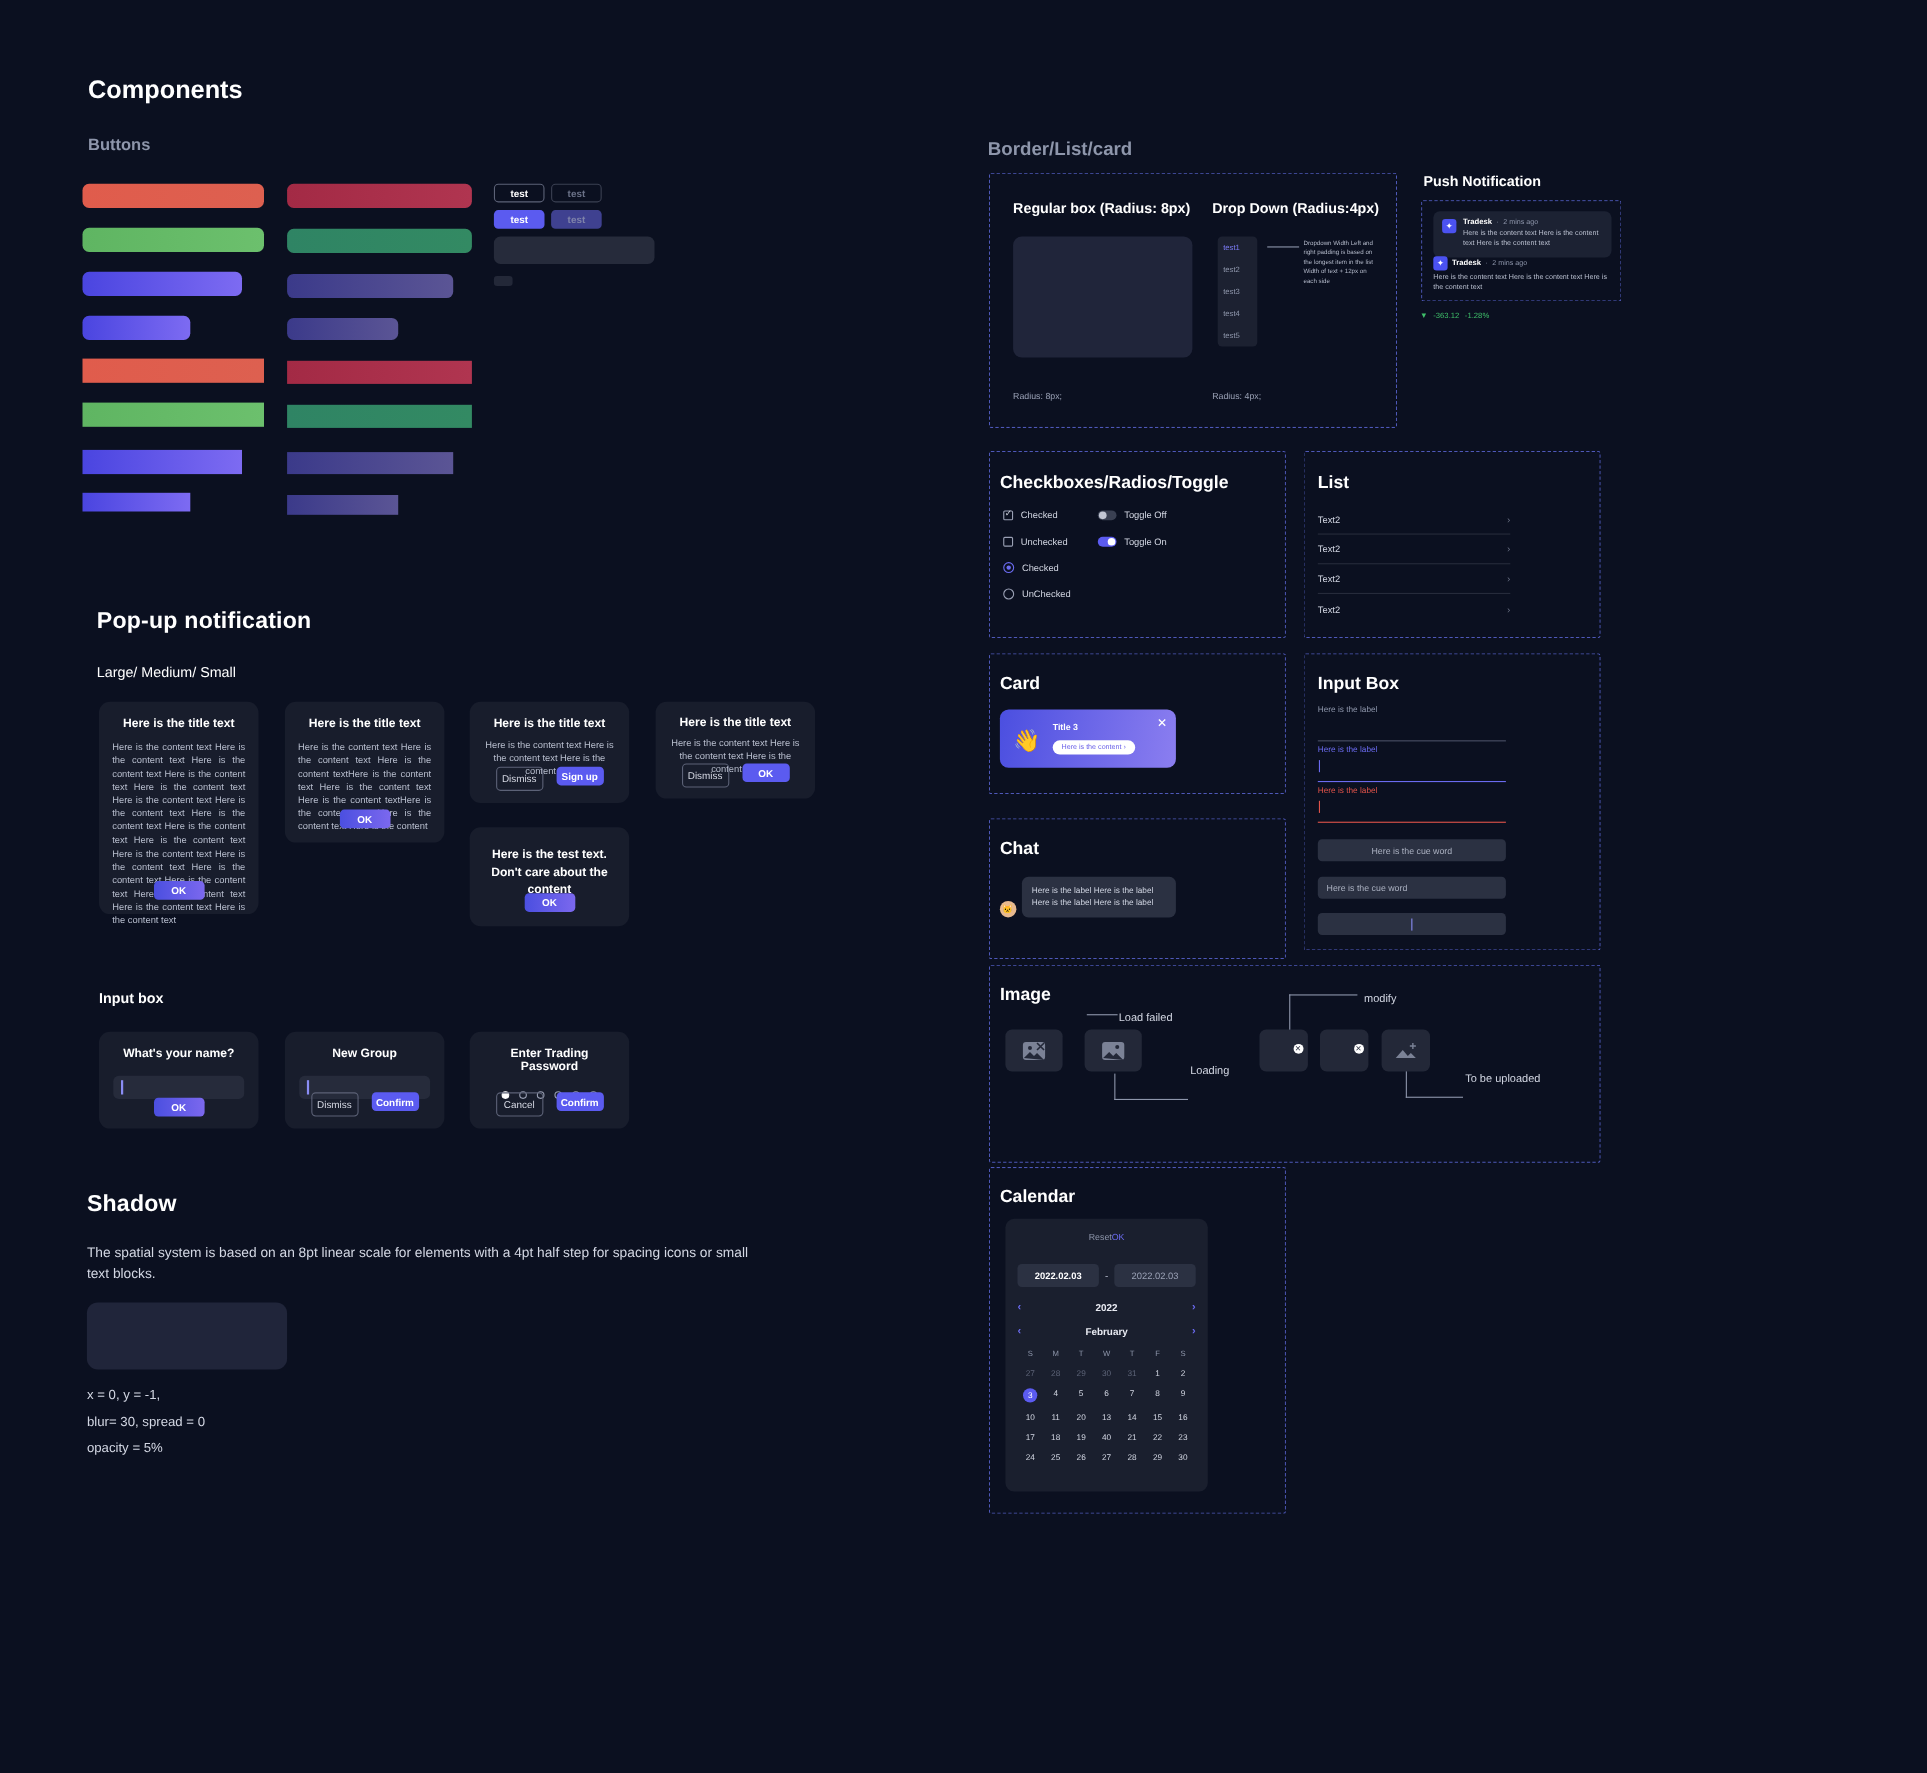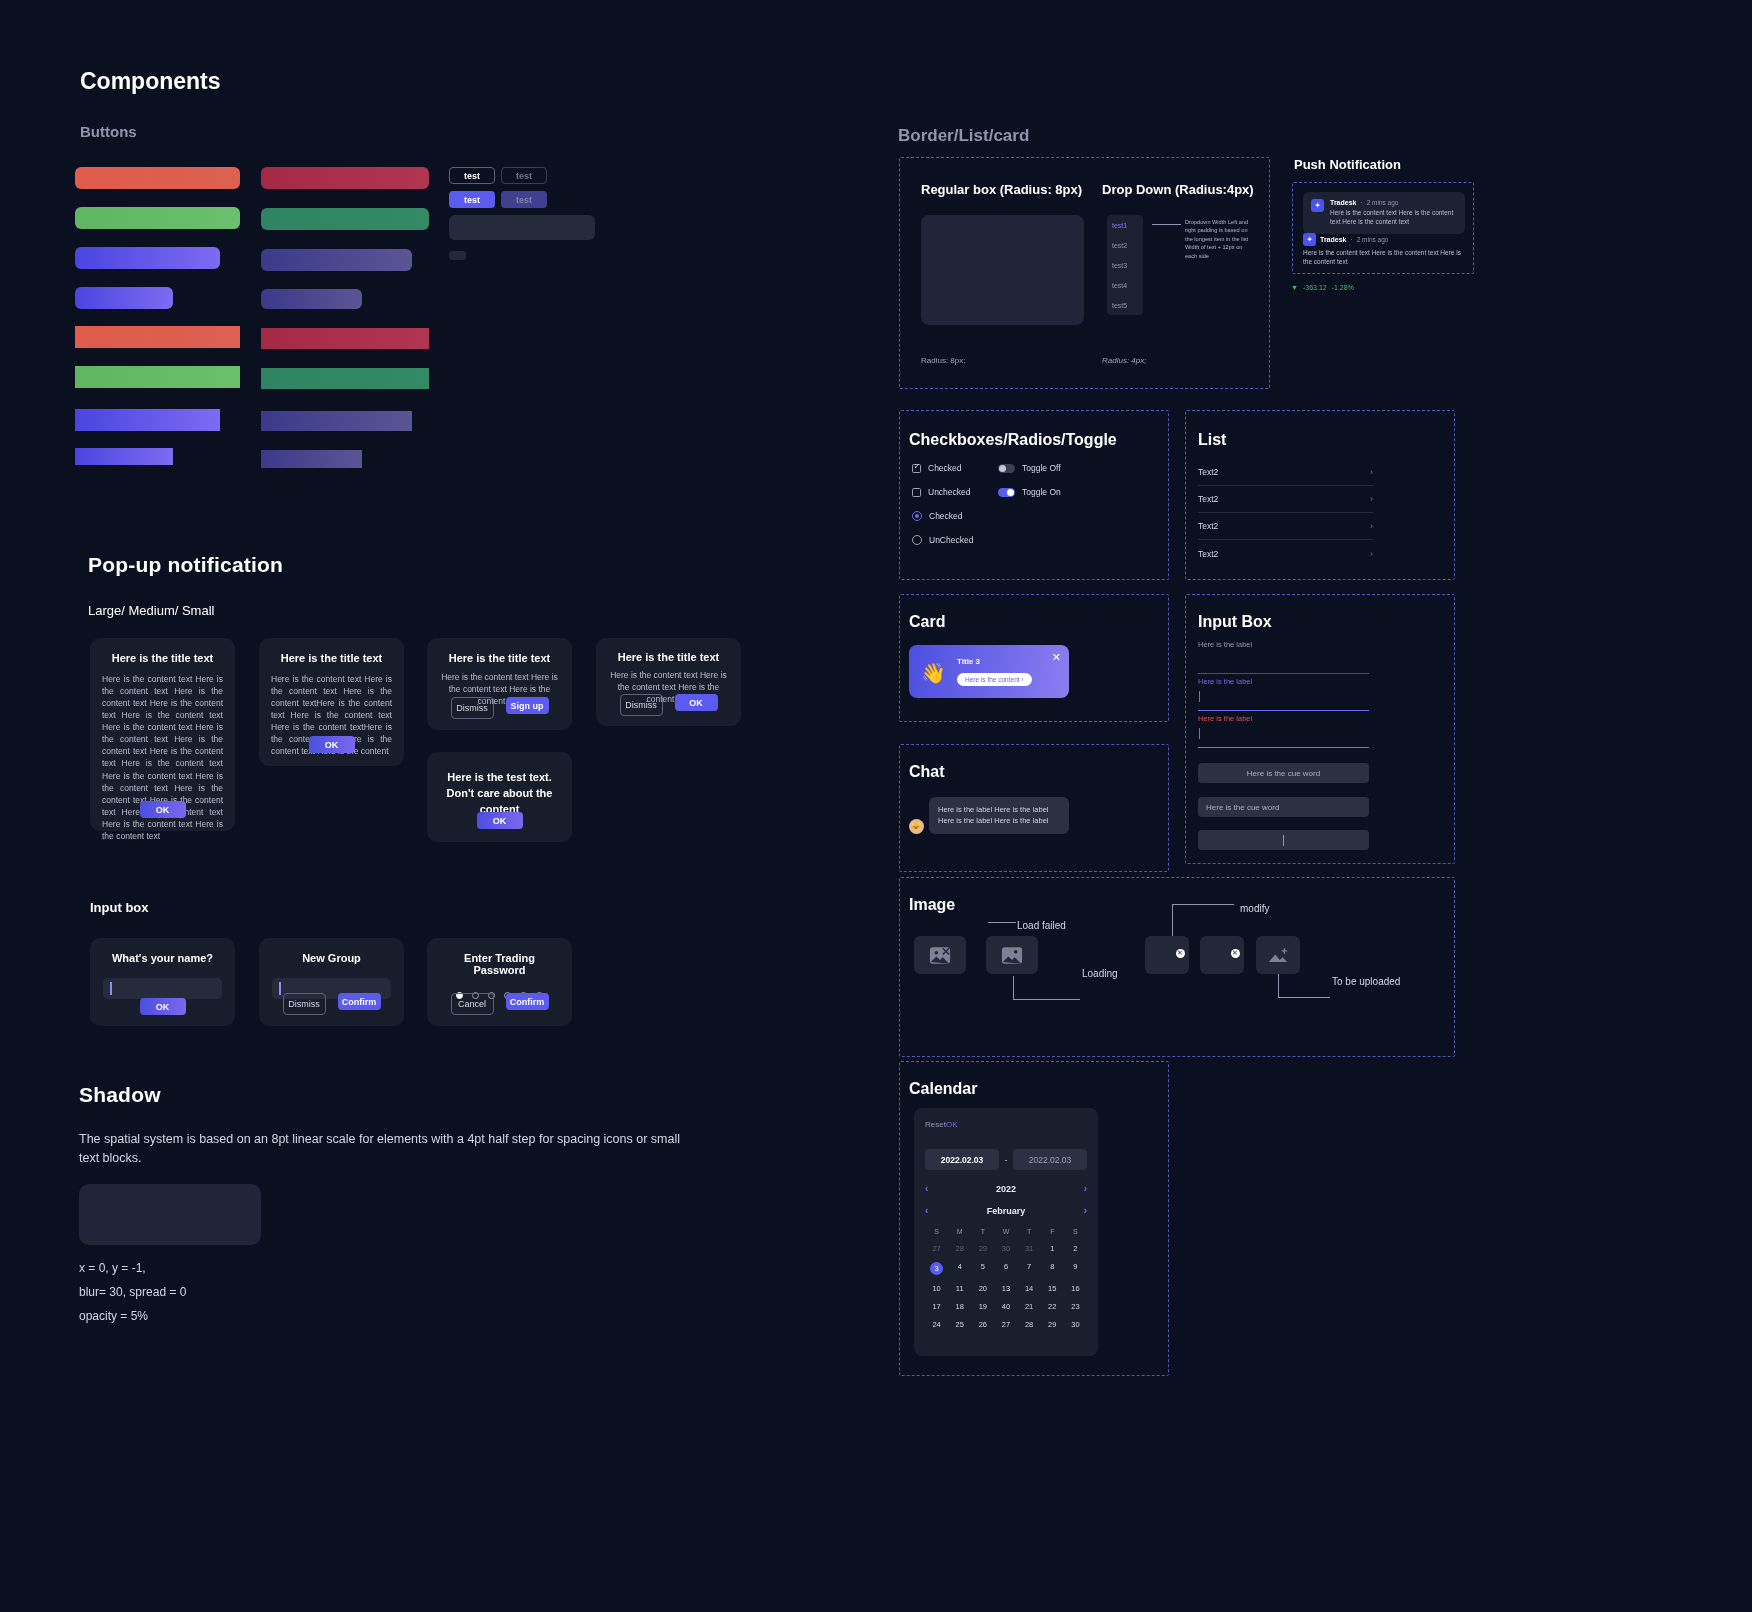"Radius: 4px;" div.radlabel { font-style: italic -> none }
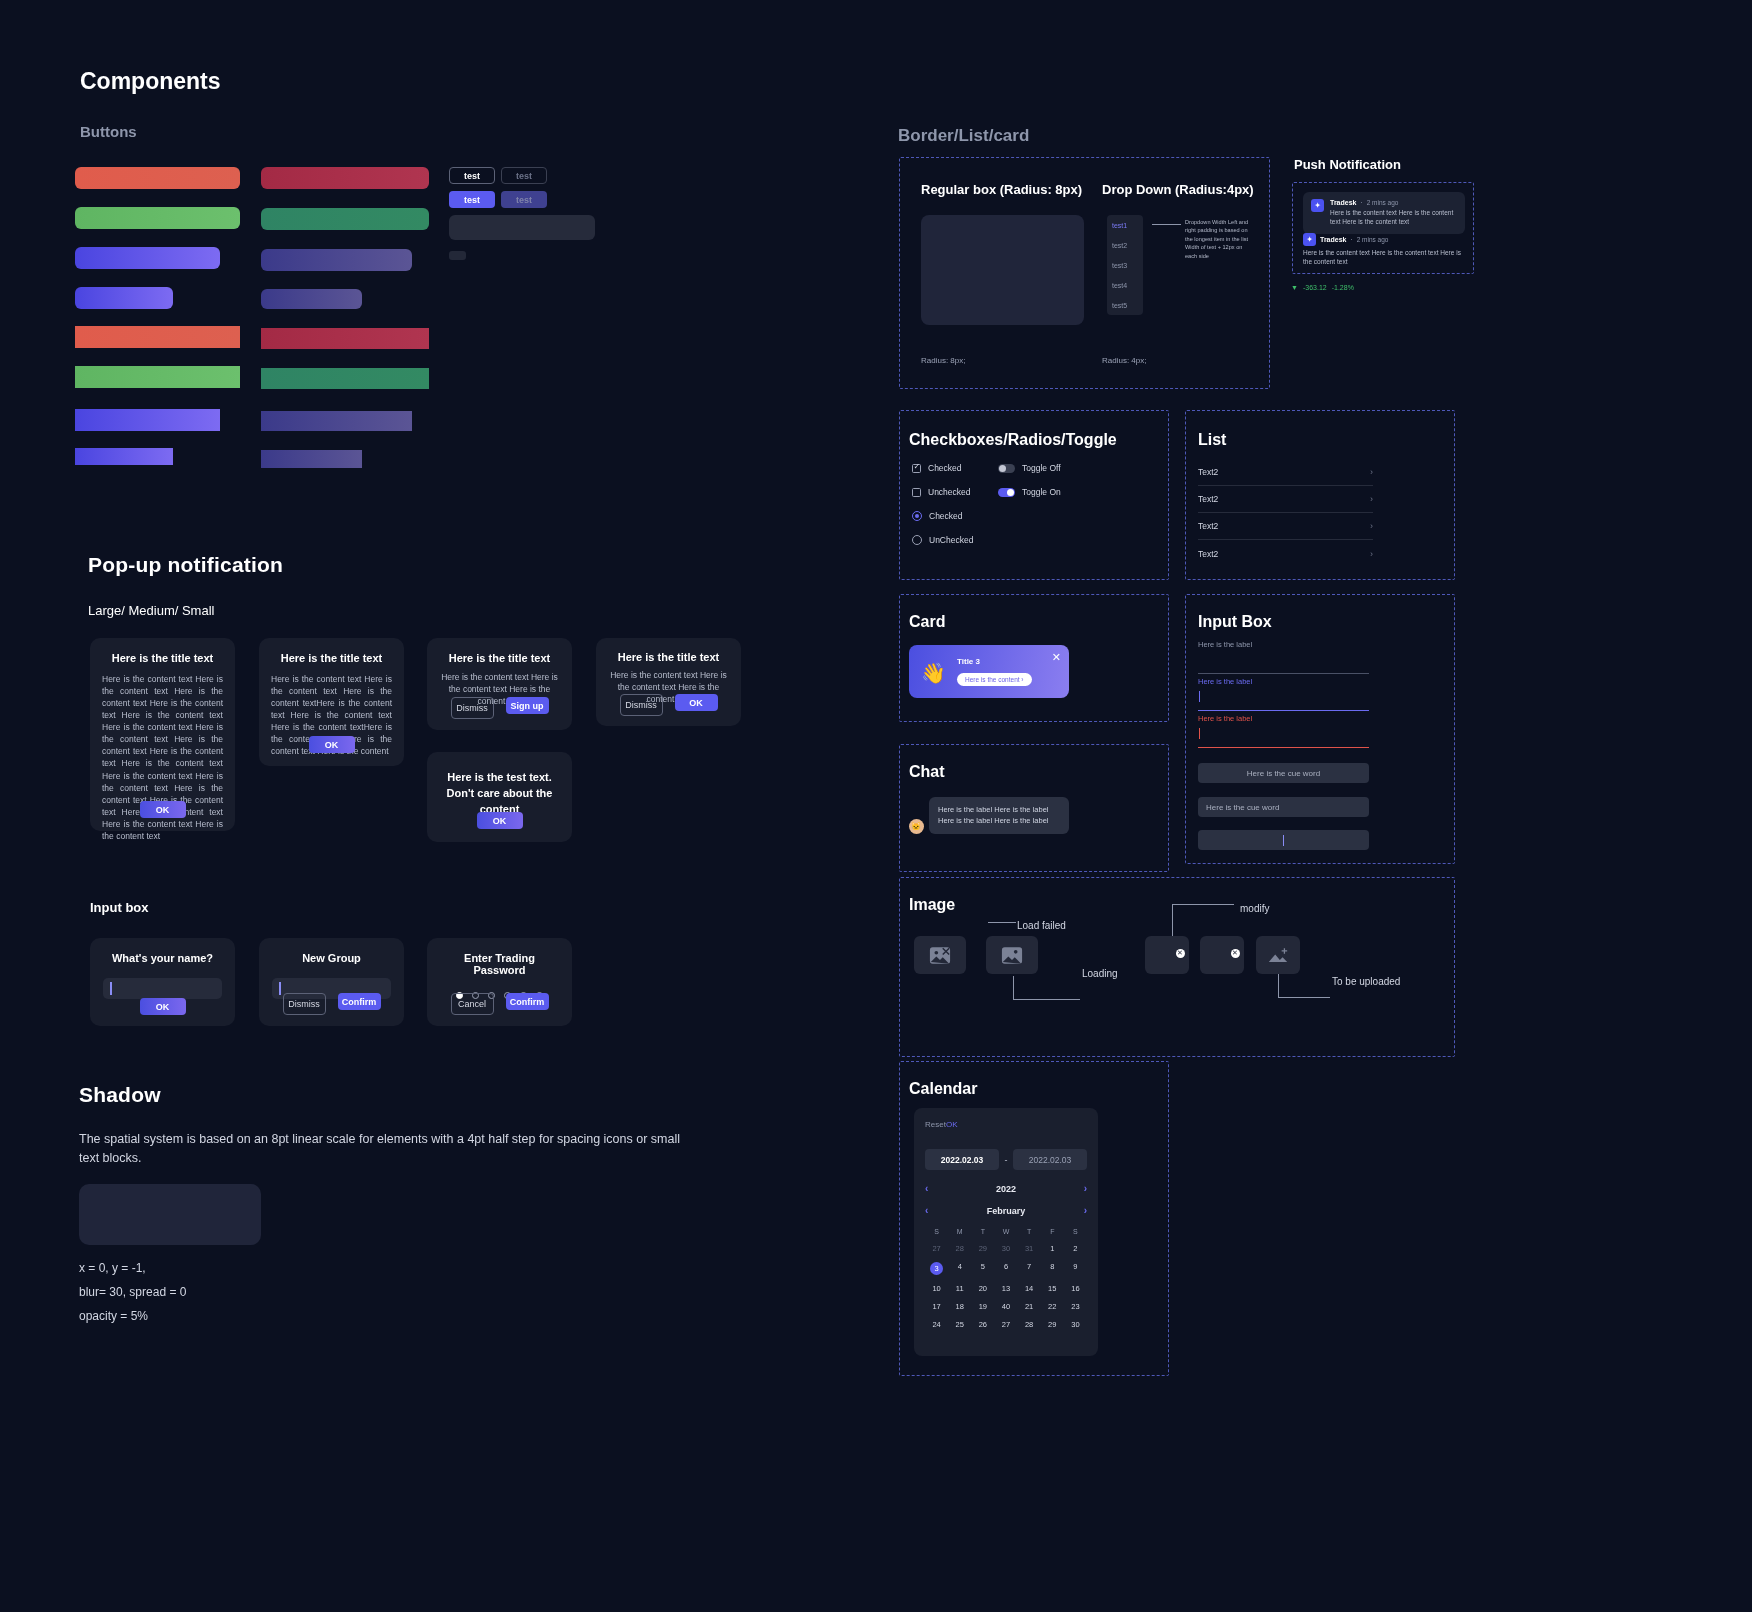"Reset" .cal-top { justify-content: flex-start -> center }
